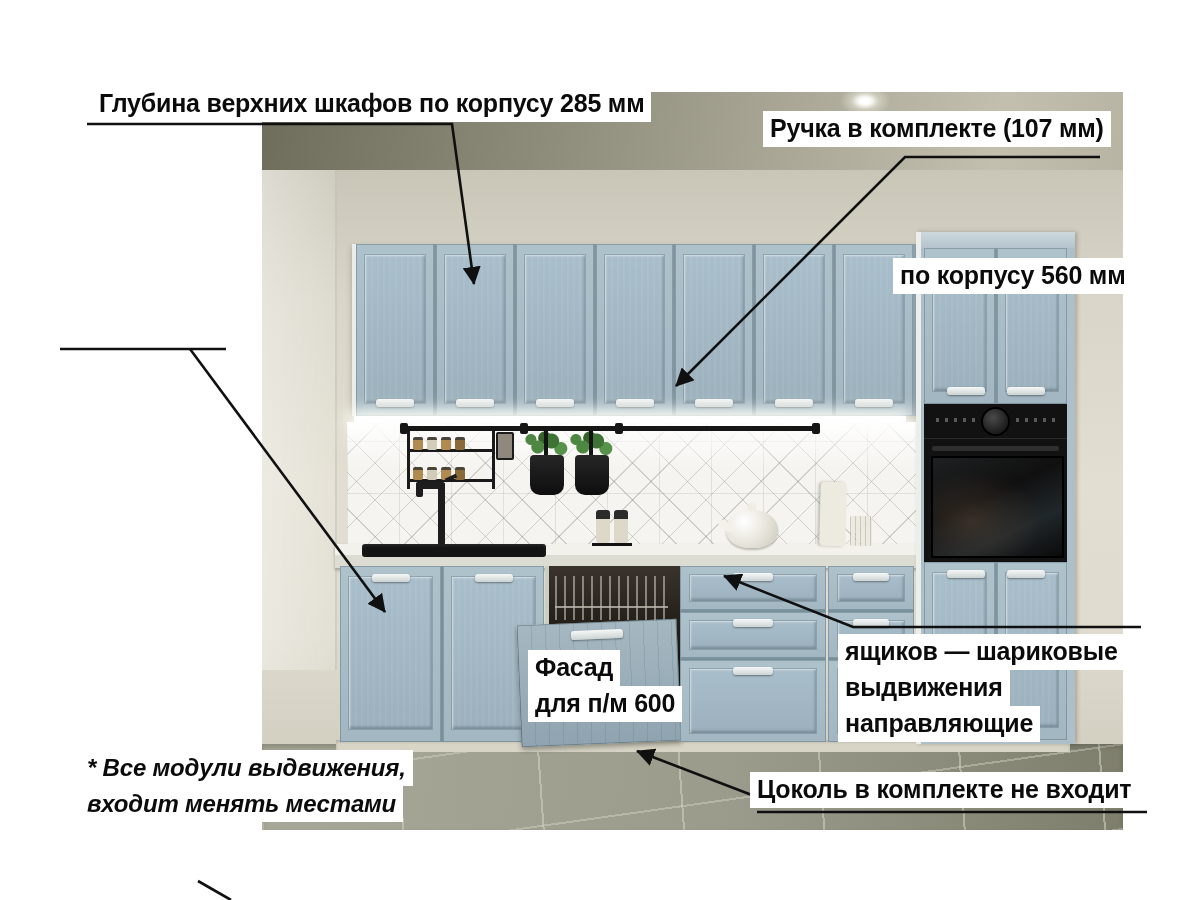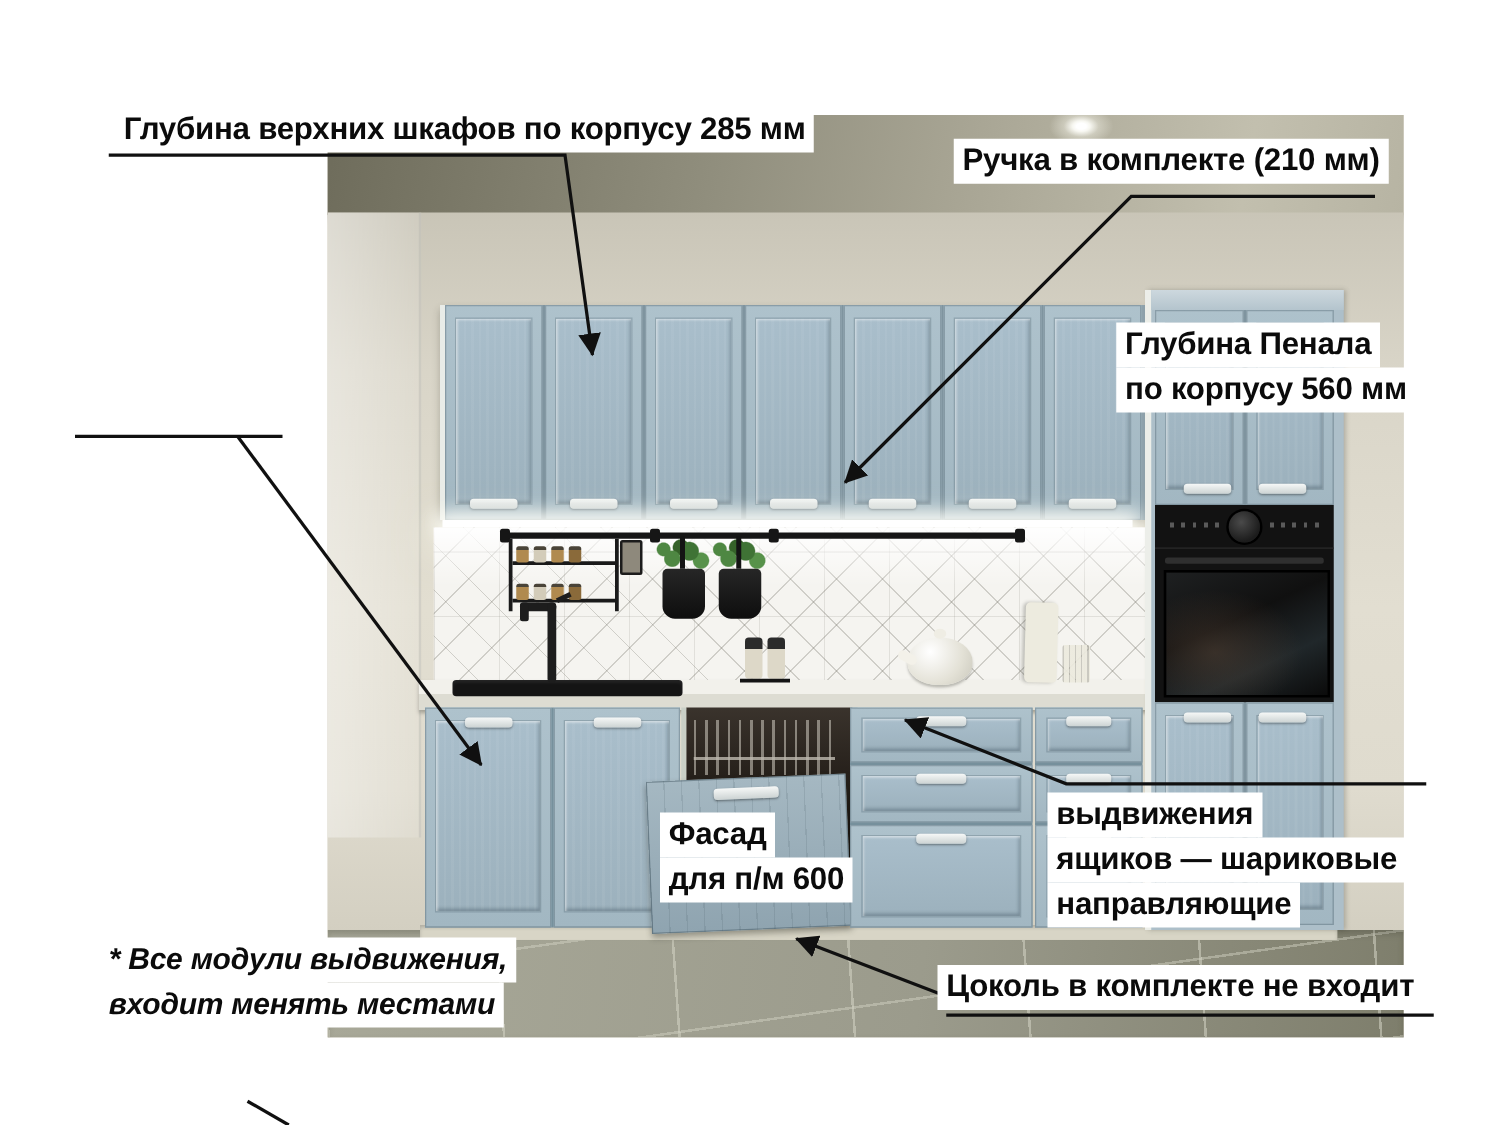"Ручка в комплекте (210 мм)" span.ln { text: 210 -> 107 }
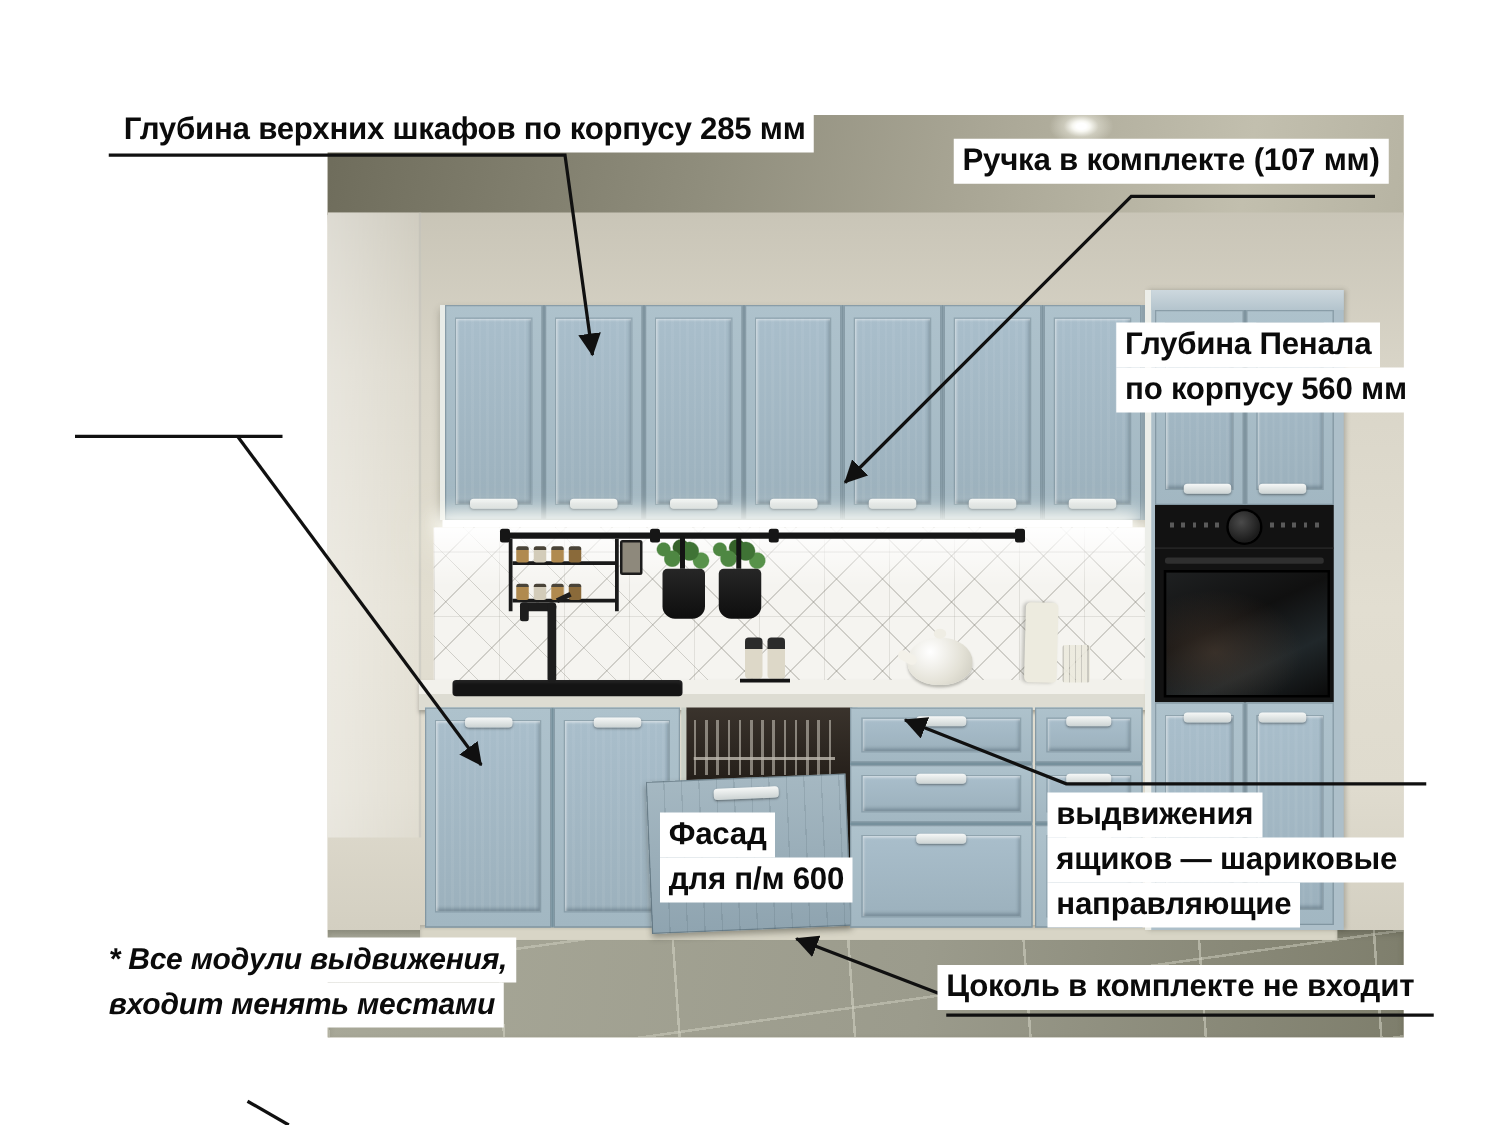"Глубина Пенала" span.ln { html: <span>Глубина Пенала</span> -> none }
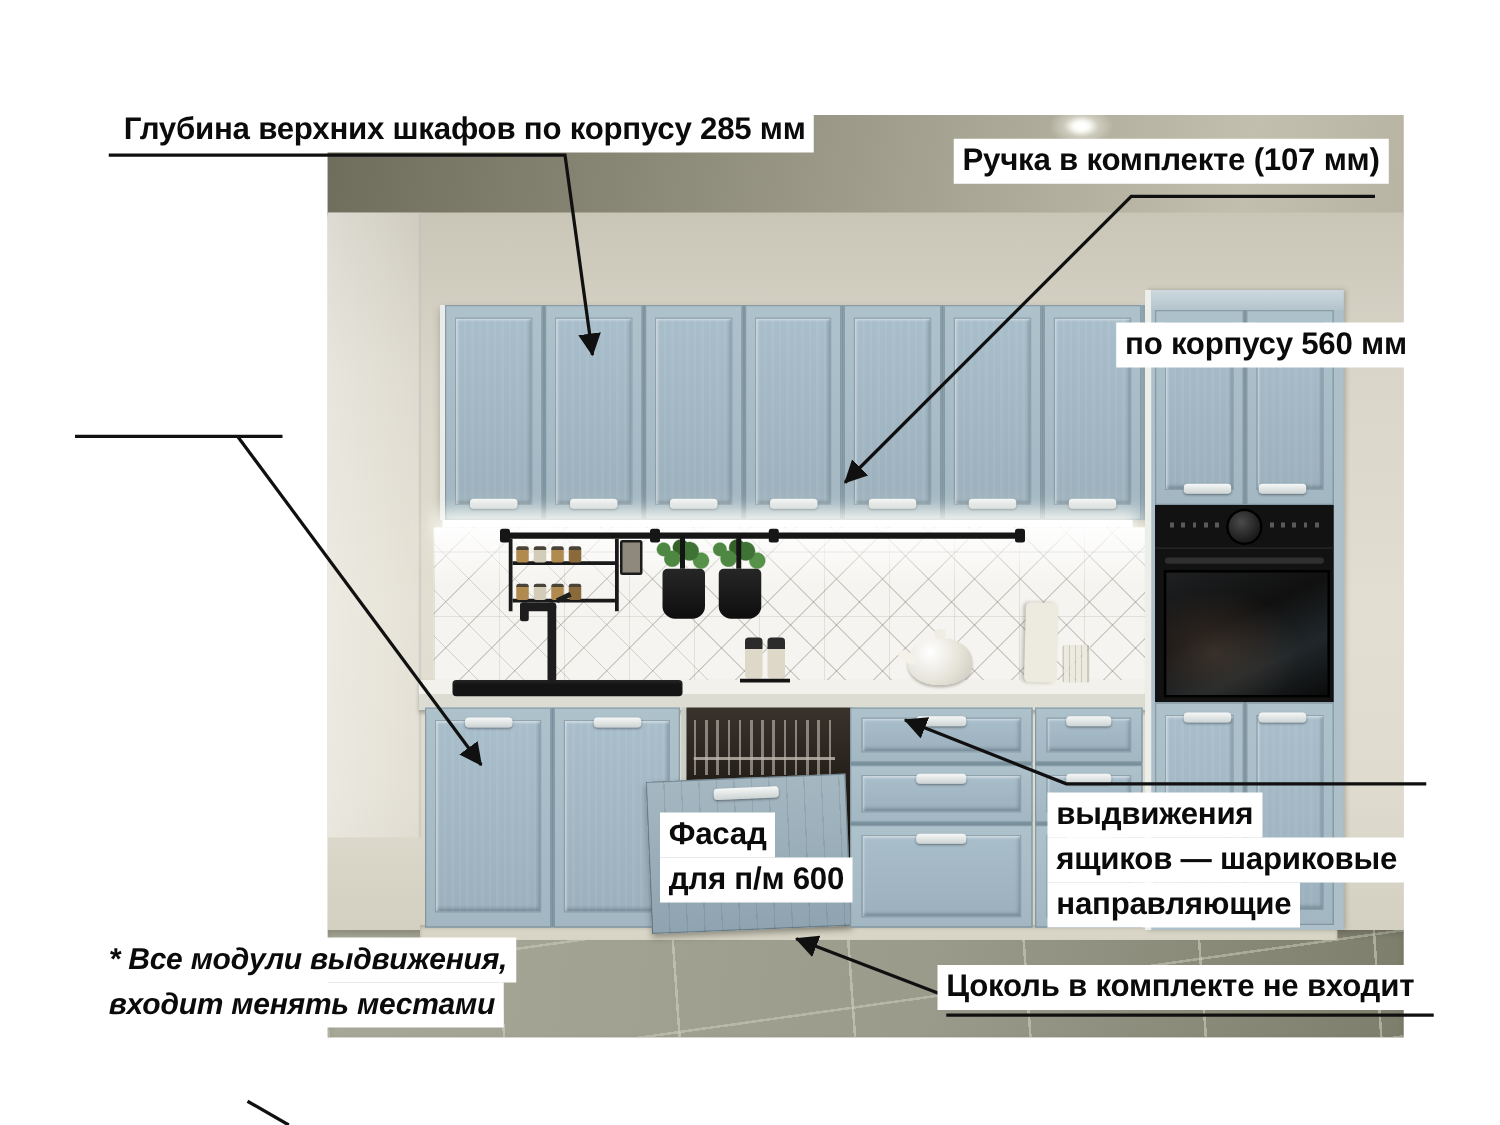"выдвижения" span.ln { order: before "ящиков — шариковые" -> after "ящиков — шариковые" }
